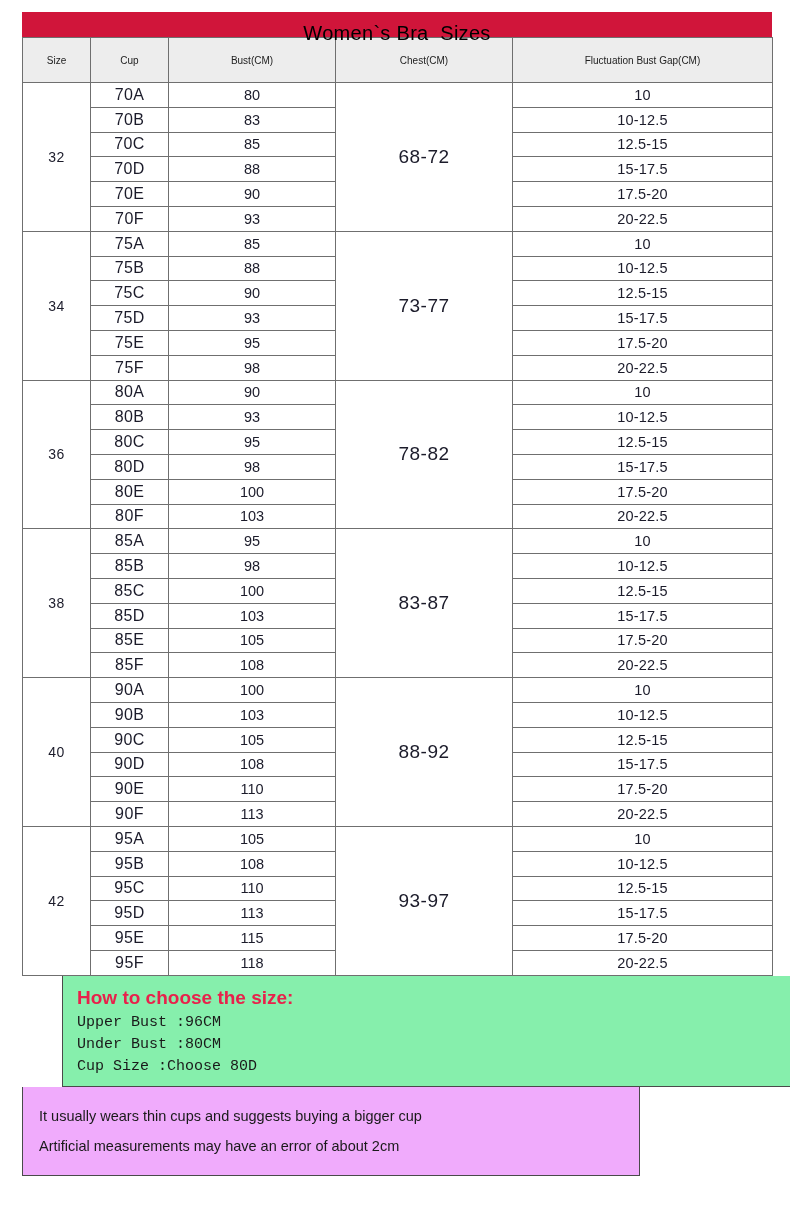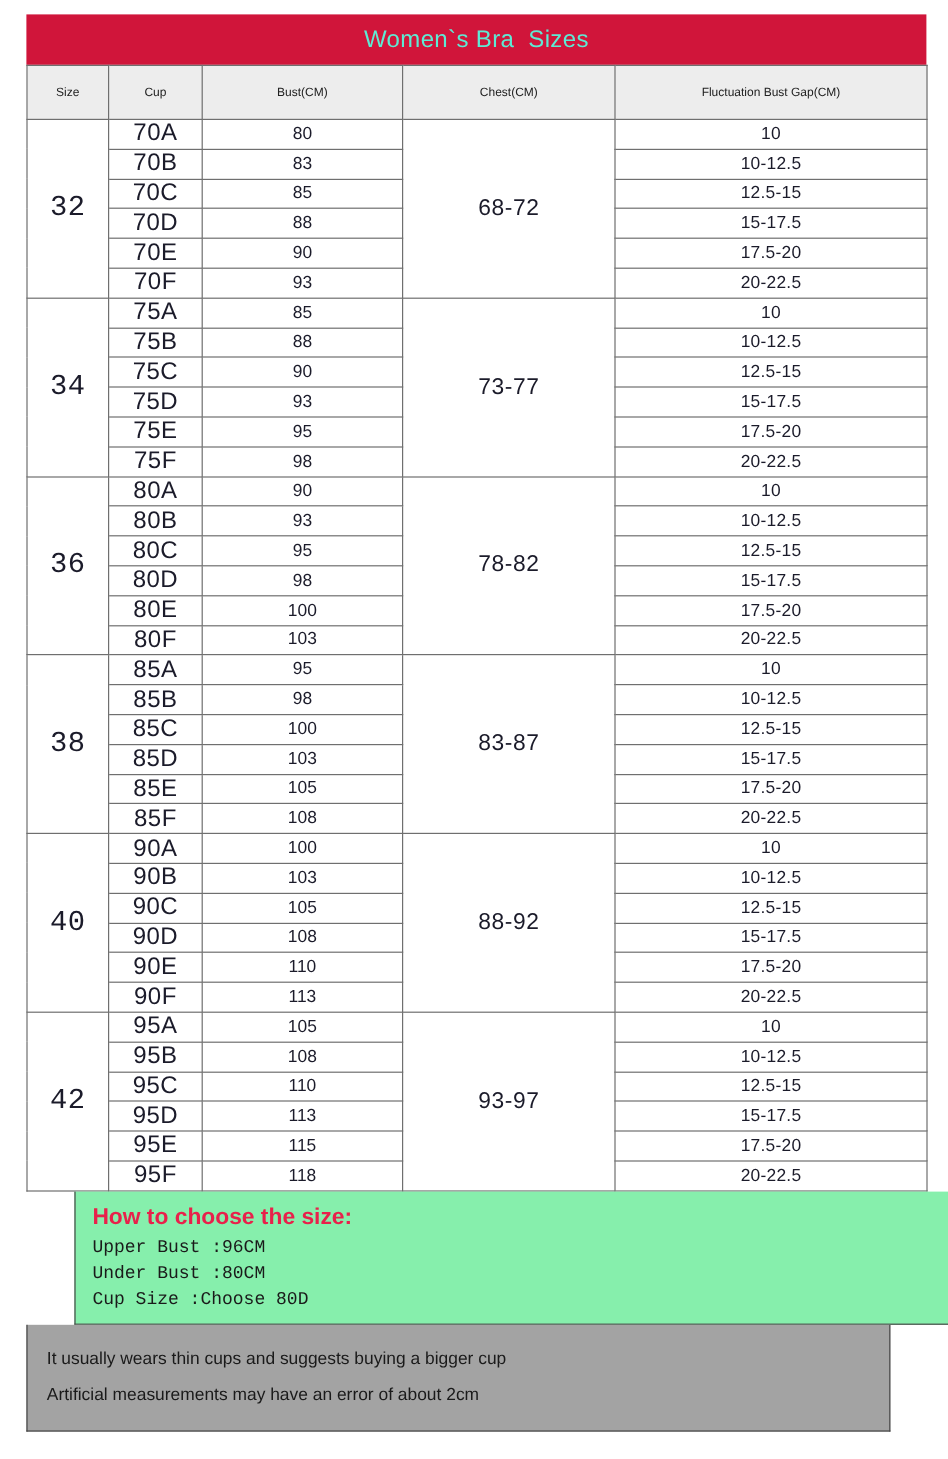"Women`s Bra Sizes" .title-bar { color: #5eead4 -> #000000; height: 42px -> 25px }
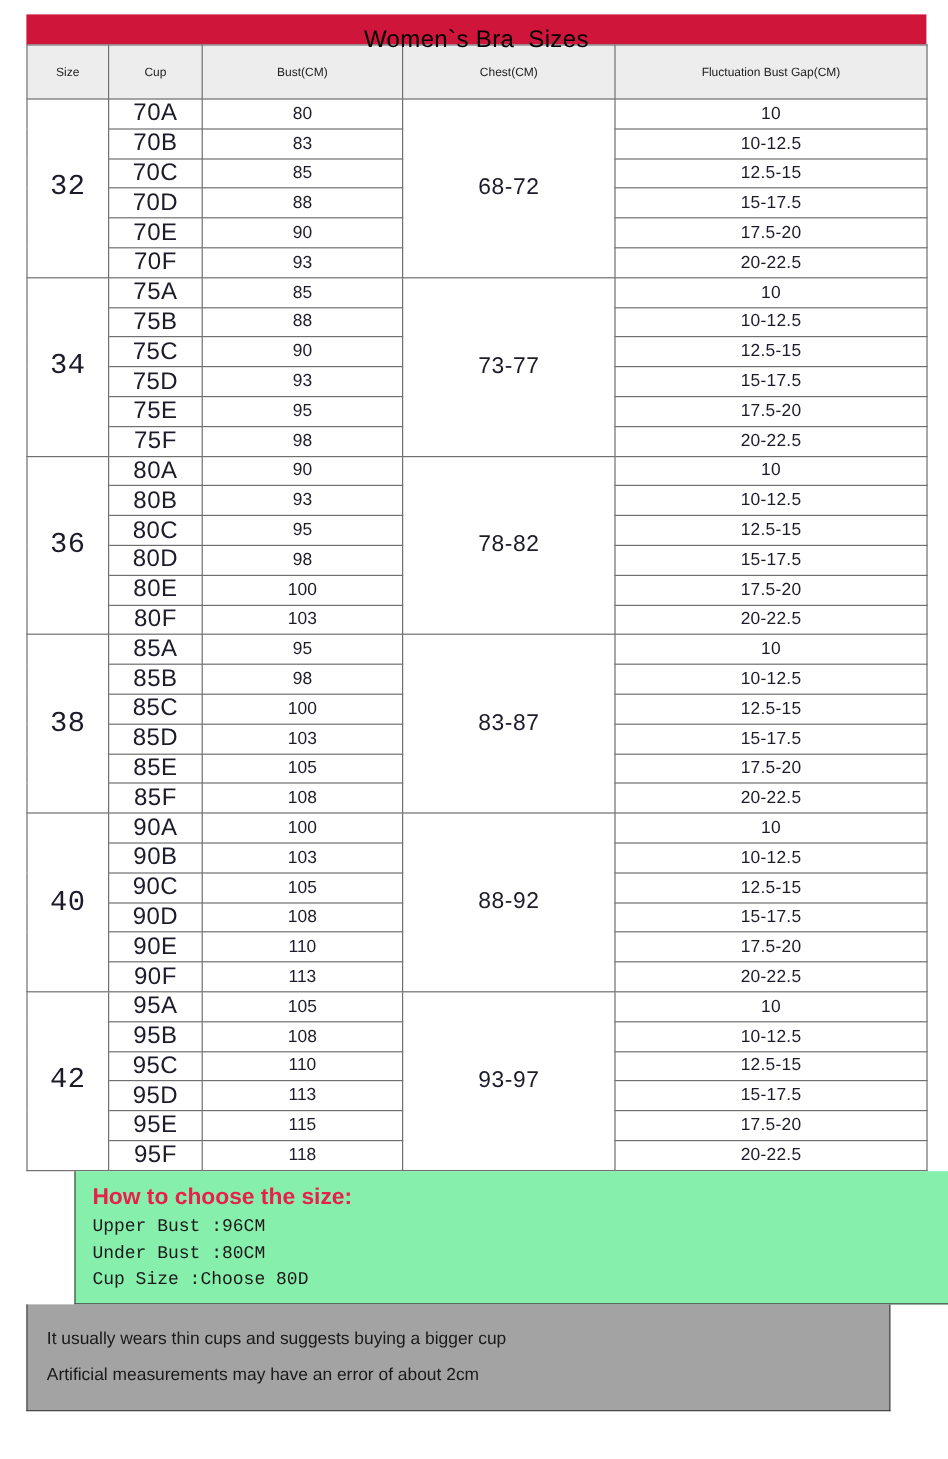"70A" td.cell-cup { font-size: 20px -> 16px }
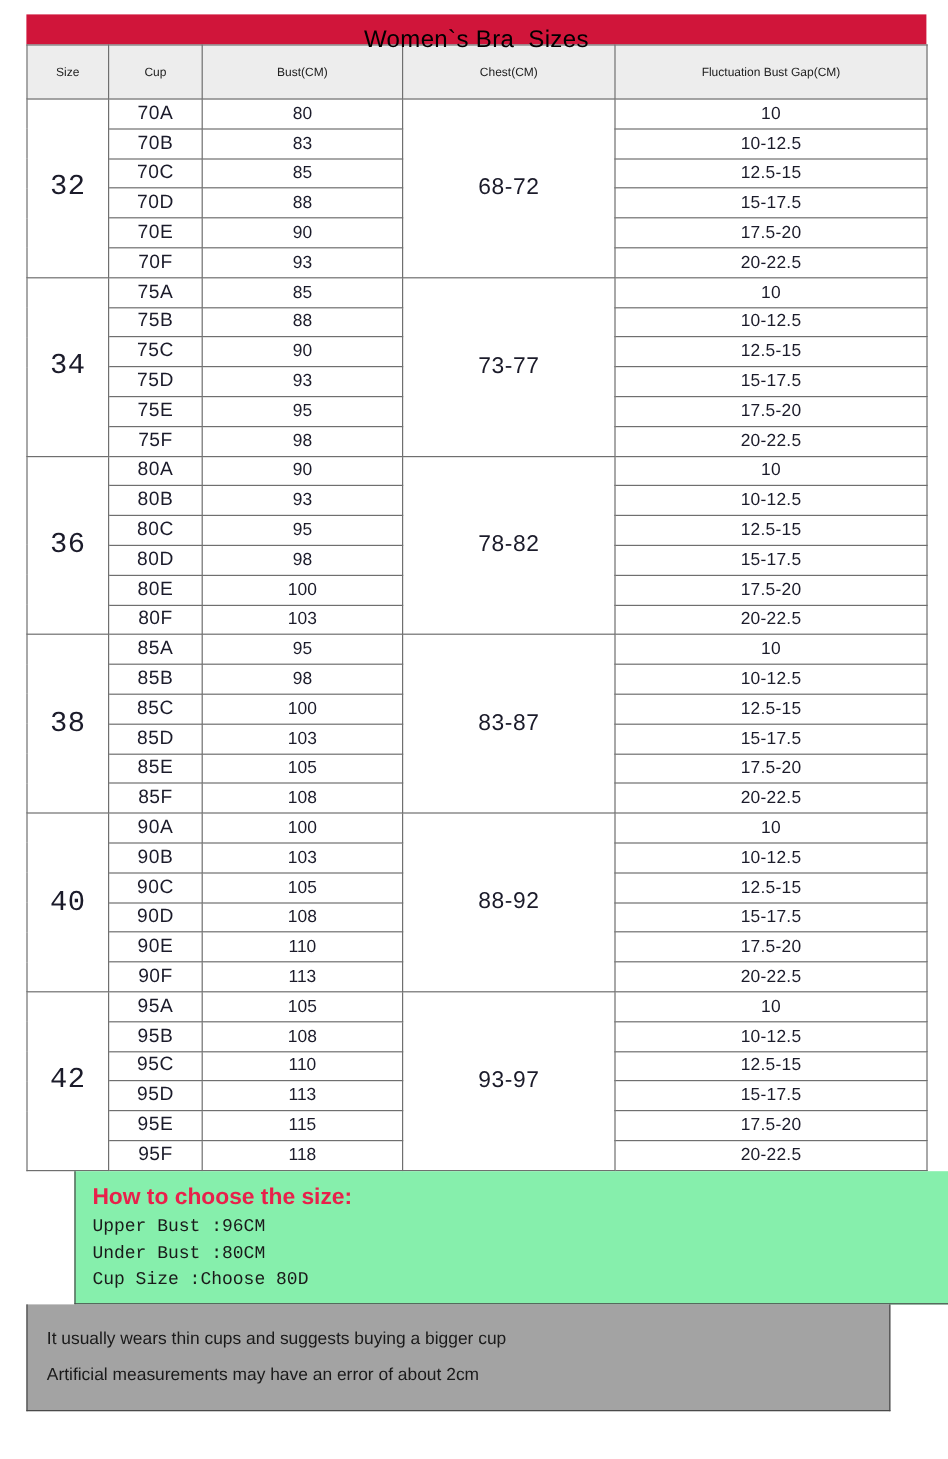"32" td.cell-size { font-family: Liberation Mono, monospace -> none; font-size: 24px -> 14px }
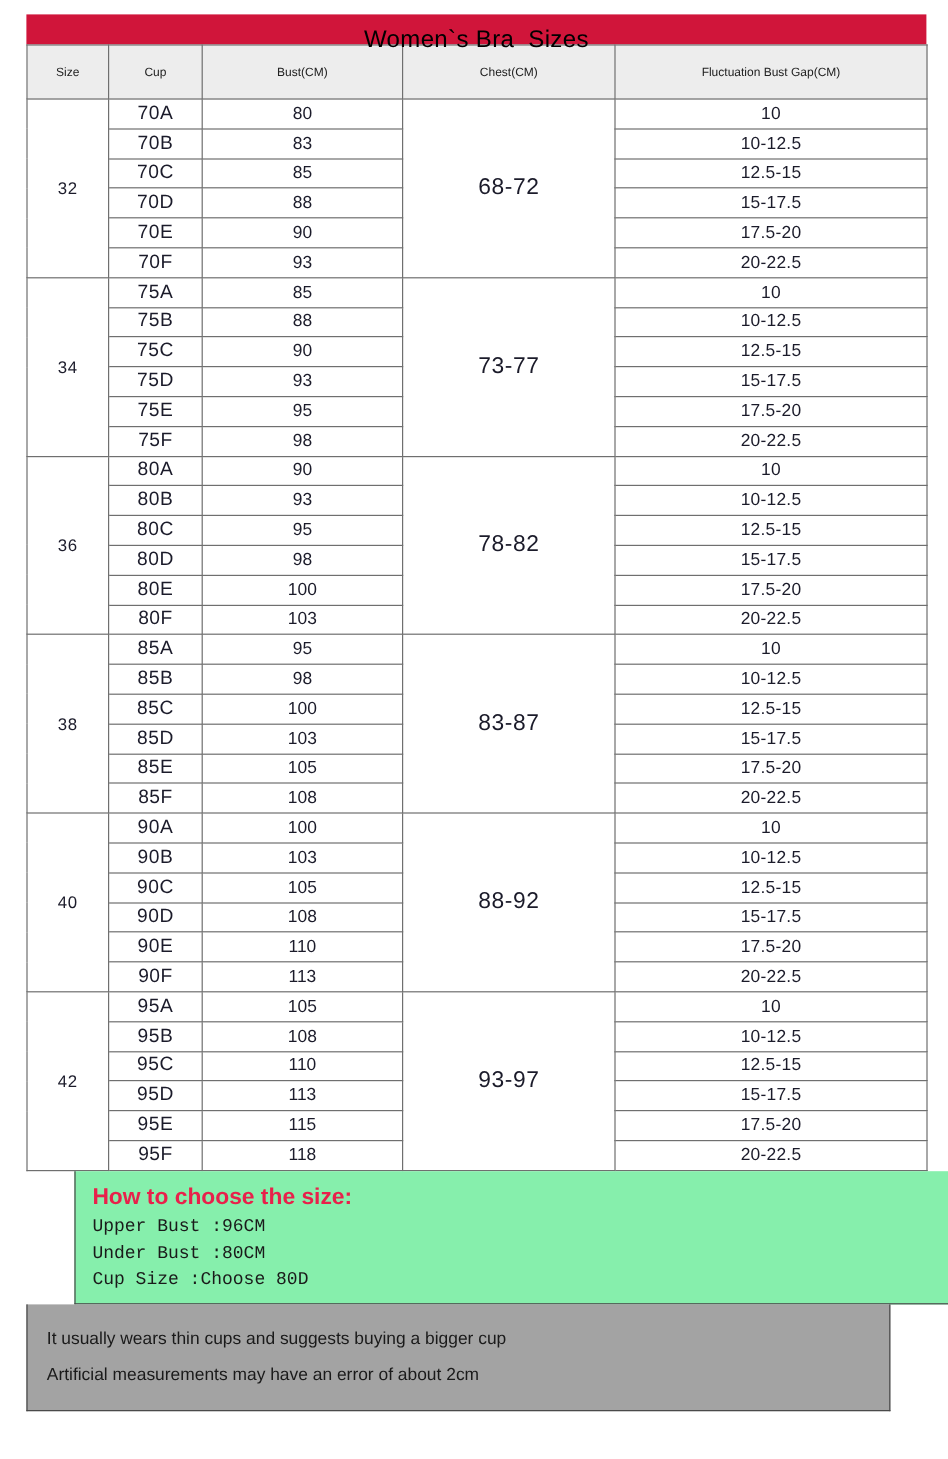"It usually wears thin cups" .notes { background: #a3a3a3 -> #f0abfc; width: 720px -> 618px }
